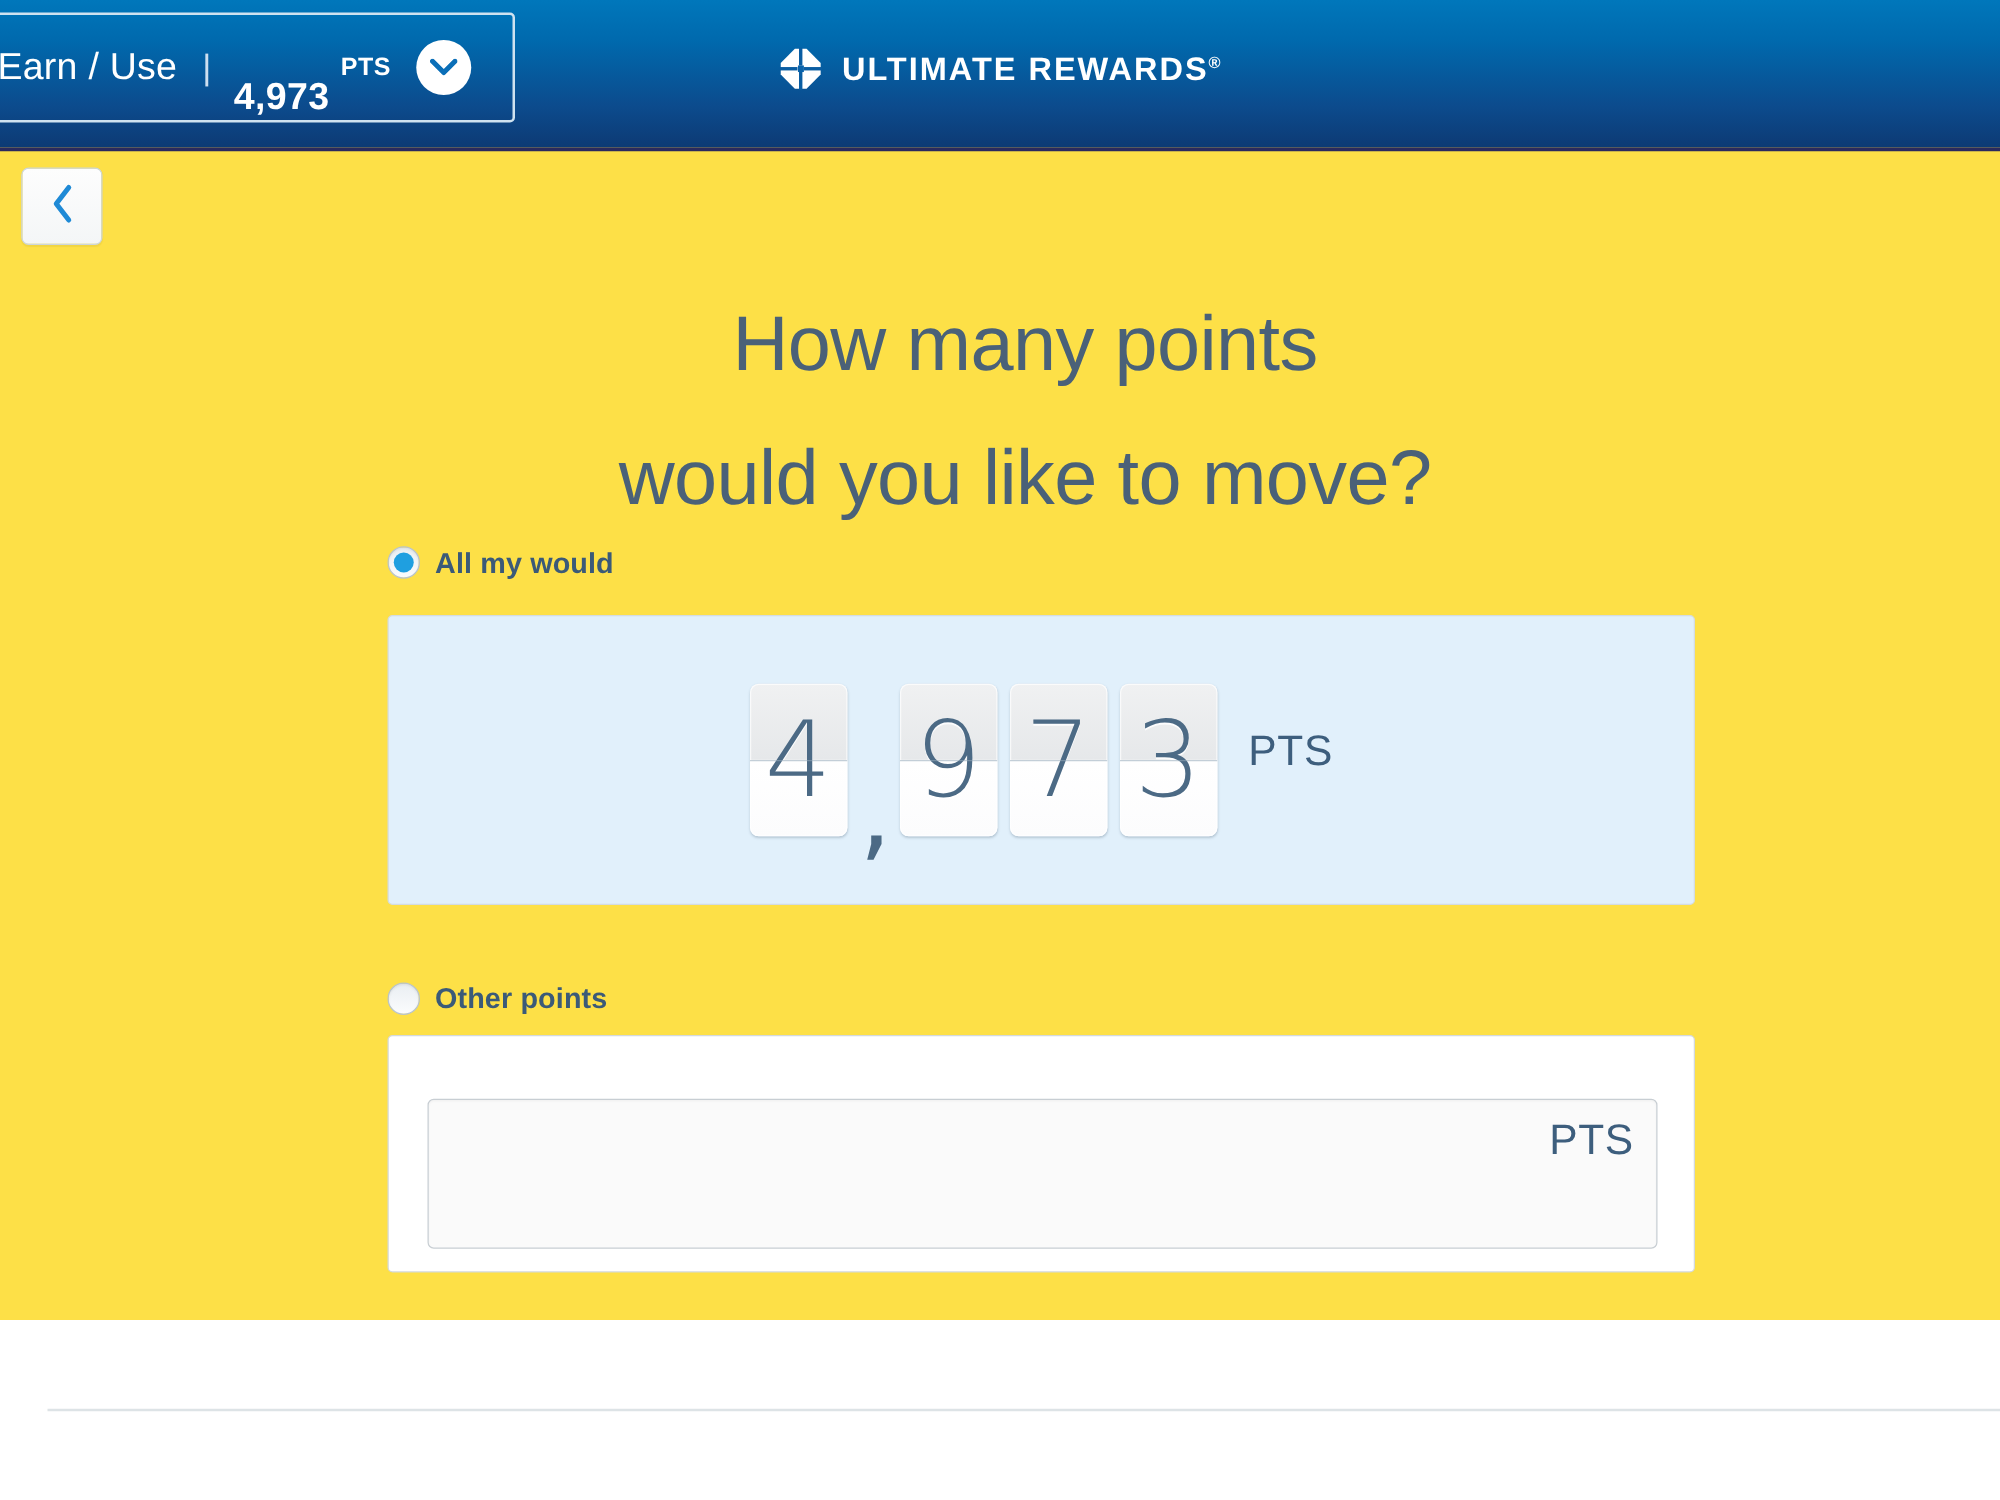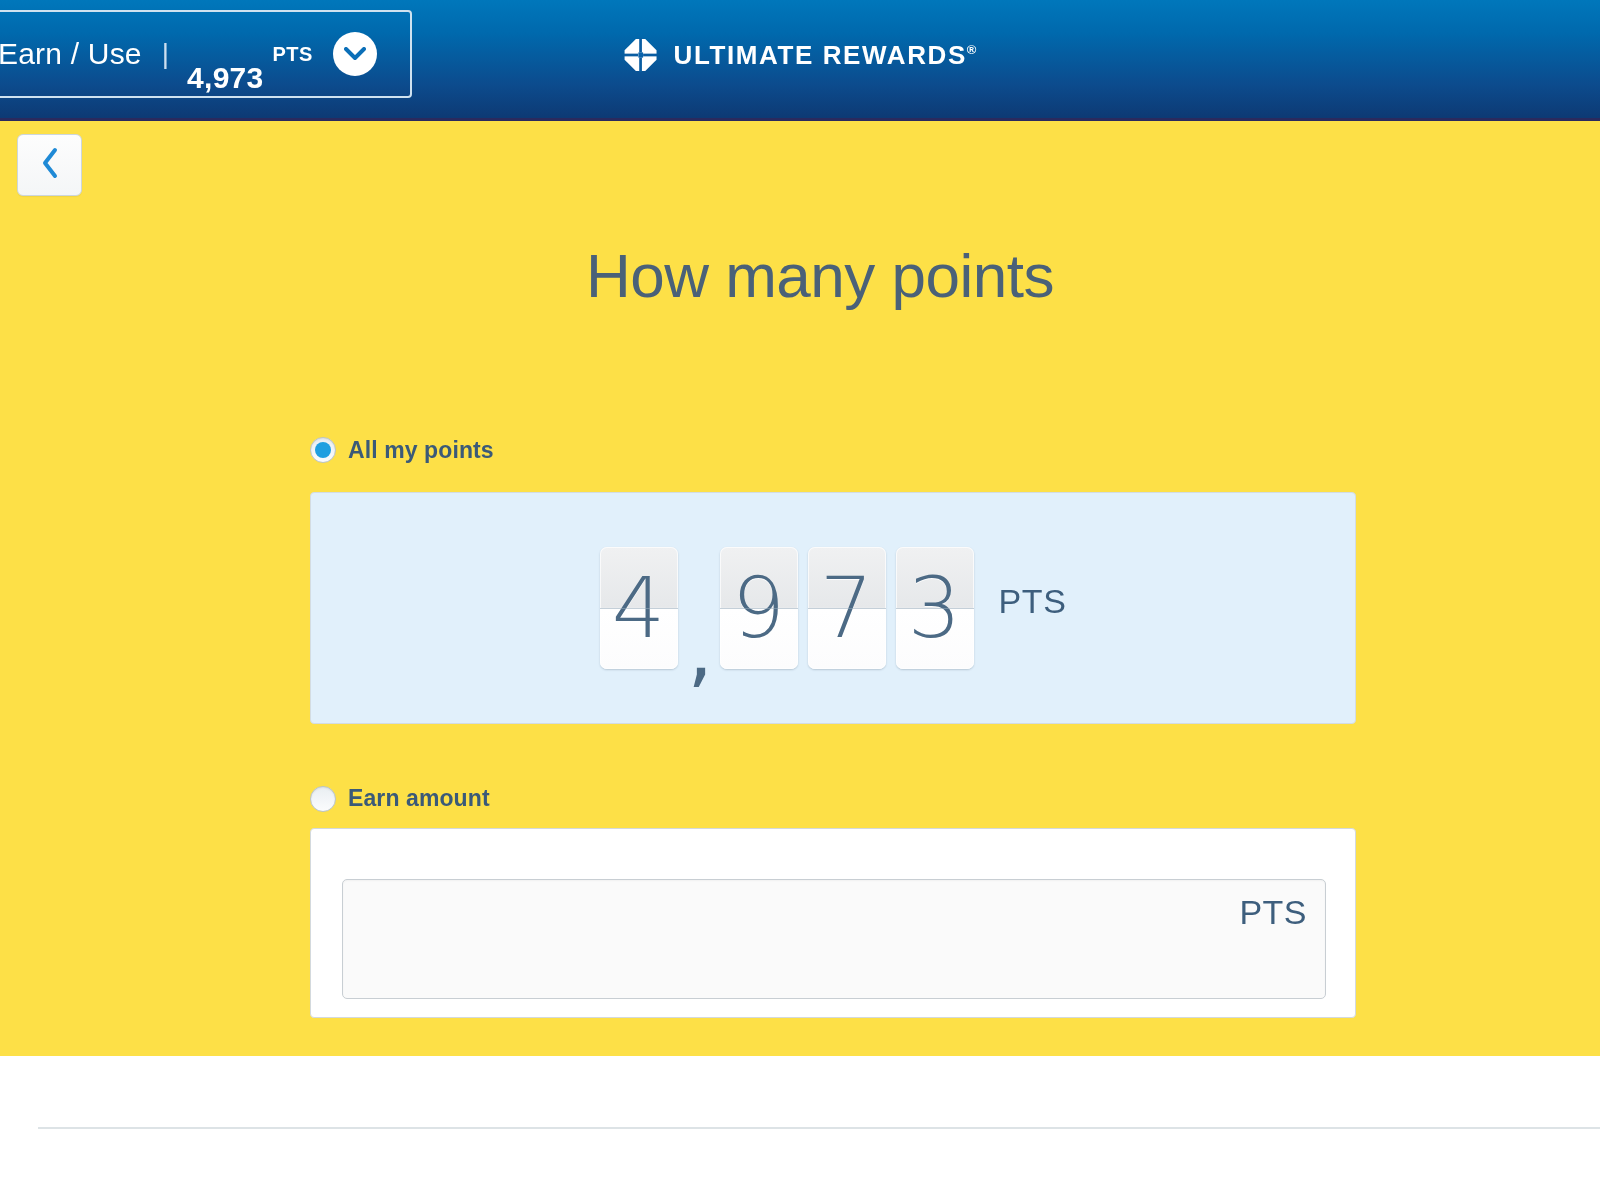"would you like to move?" span.line { html: none -> <span>would you like to move?</span> }
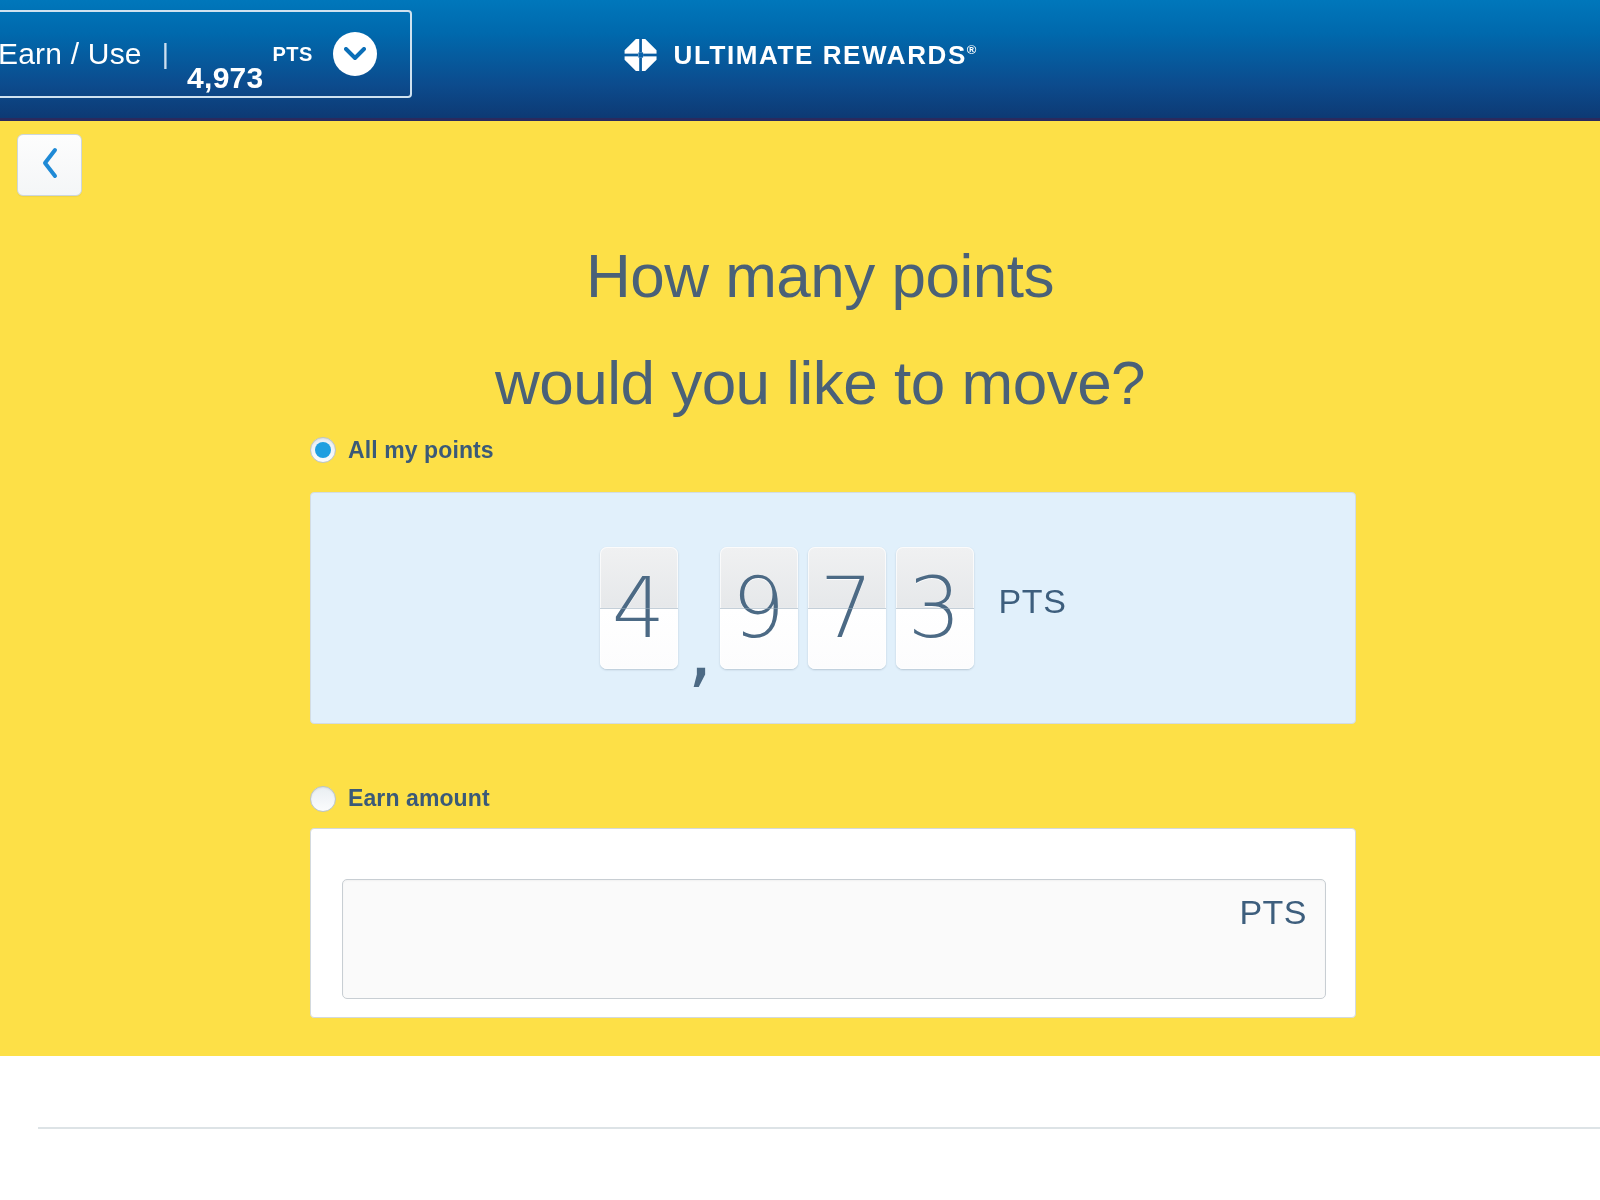"All my points" span.radio-label { text: points -> would }
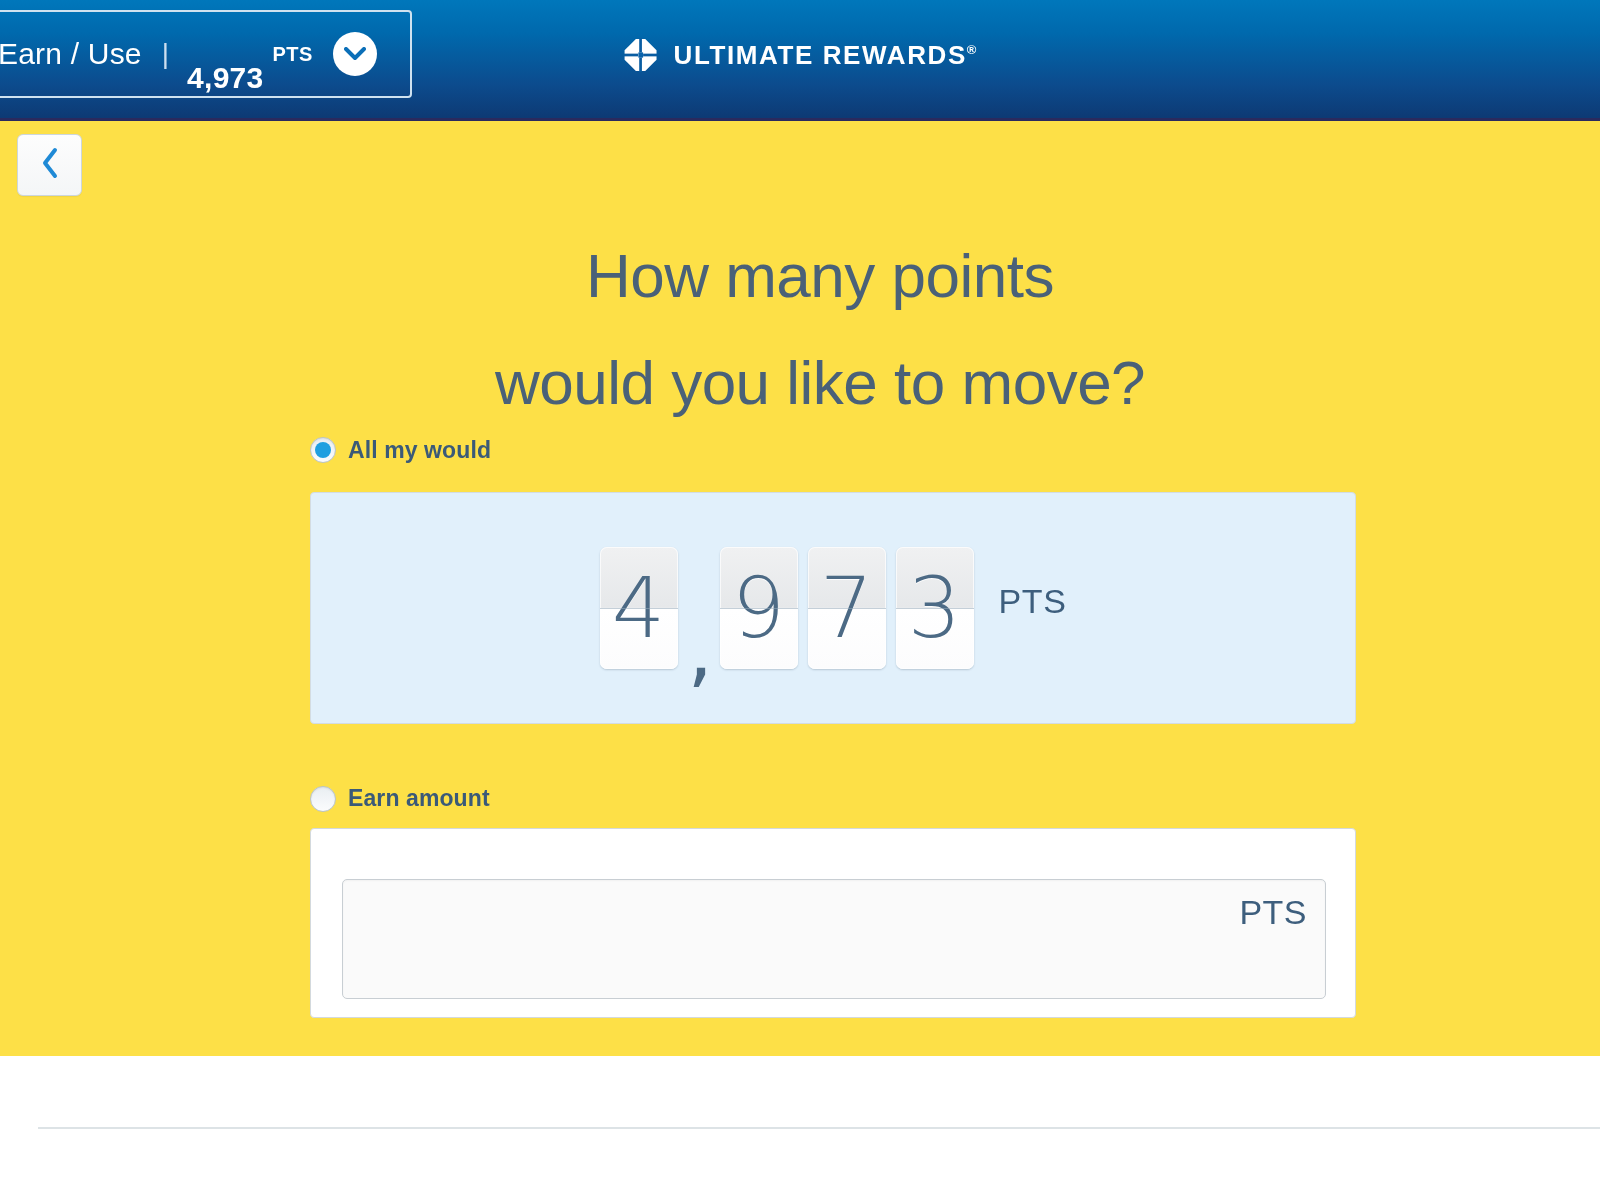"Earn amount" span.radio-label { text: Earn amount -> Other points }
